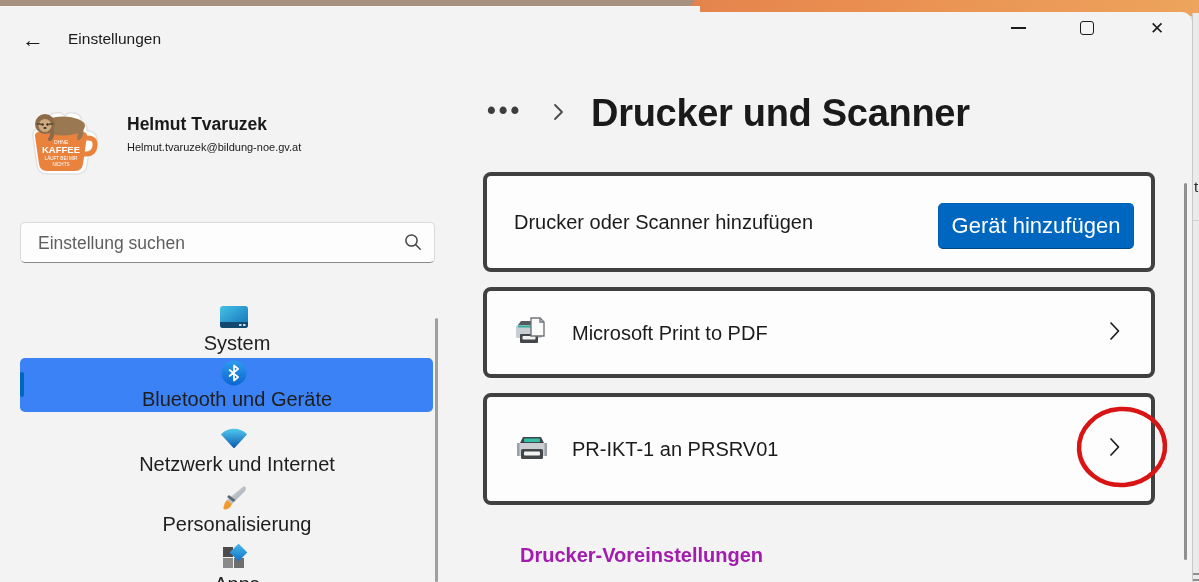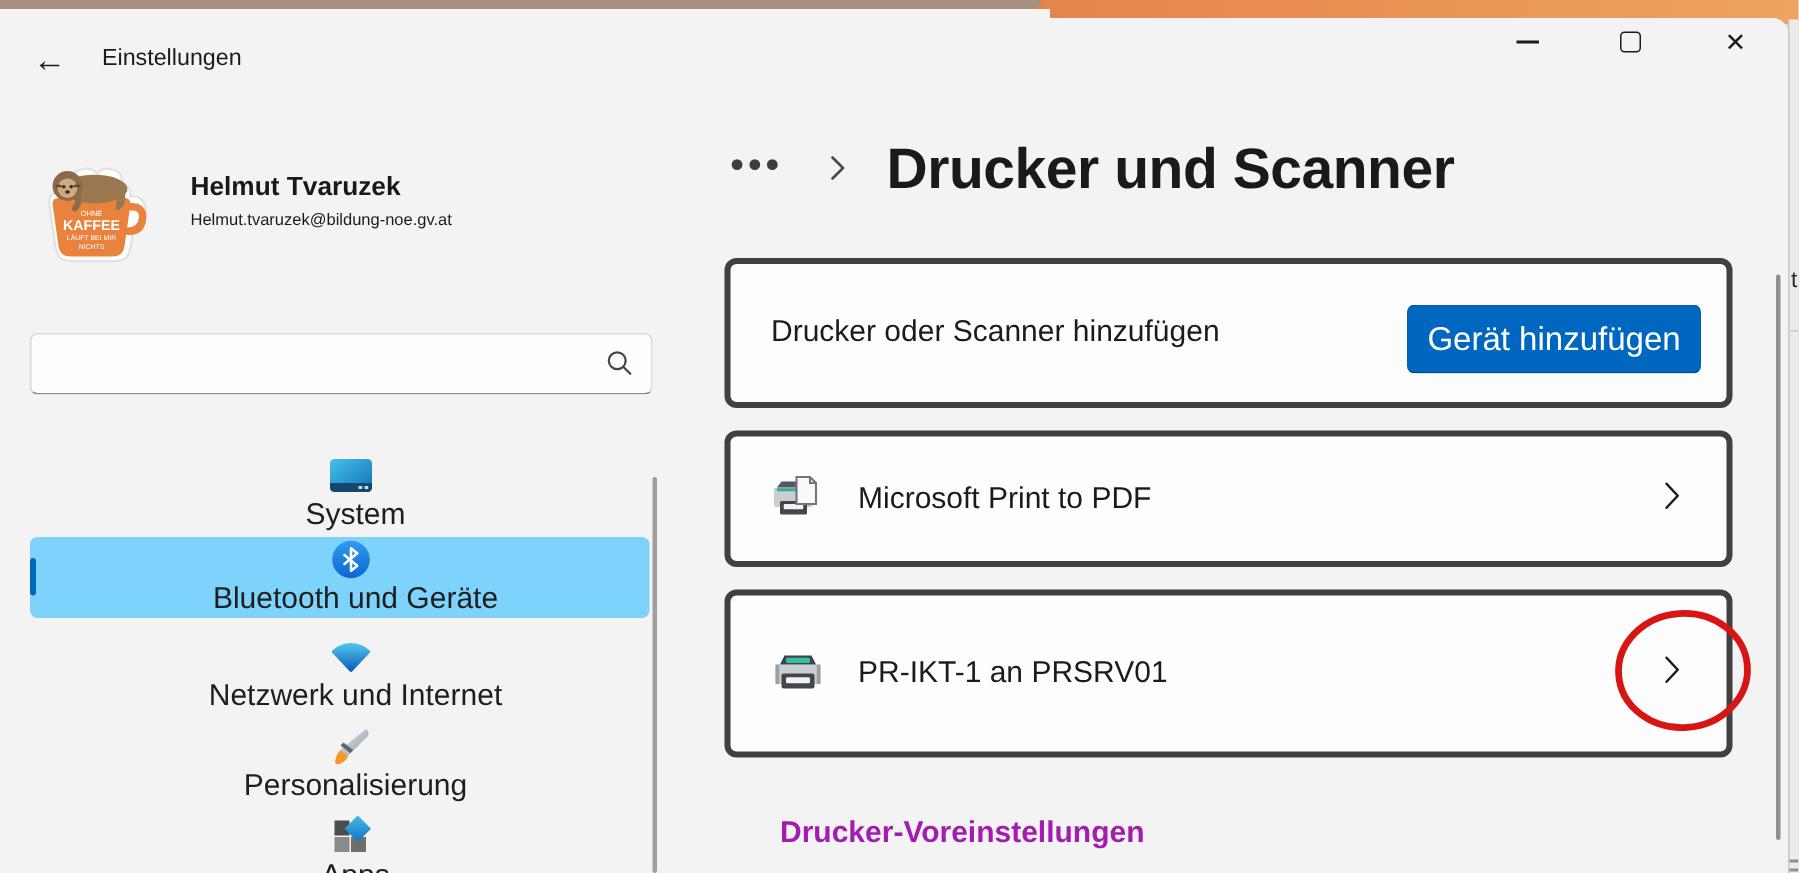"Einstellung suchen" input { html: none -> <input> }
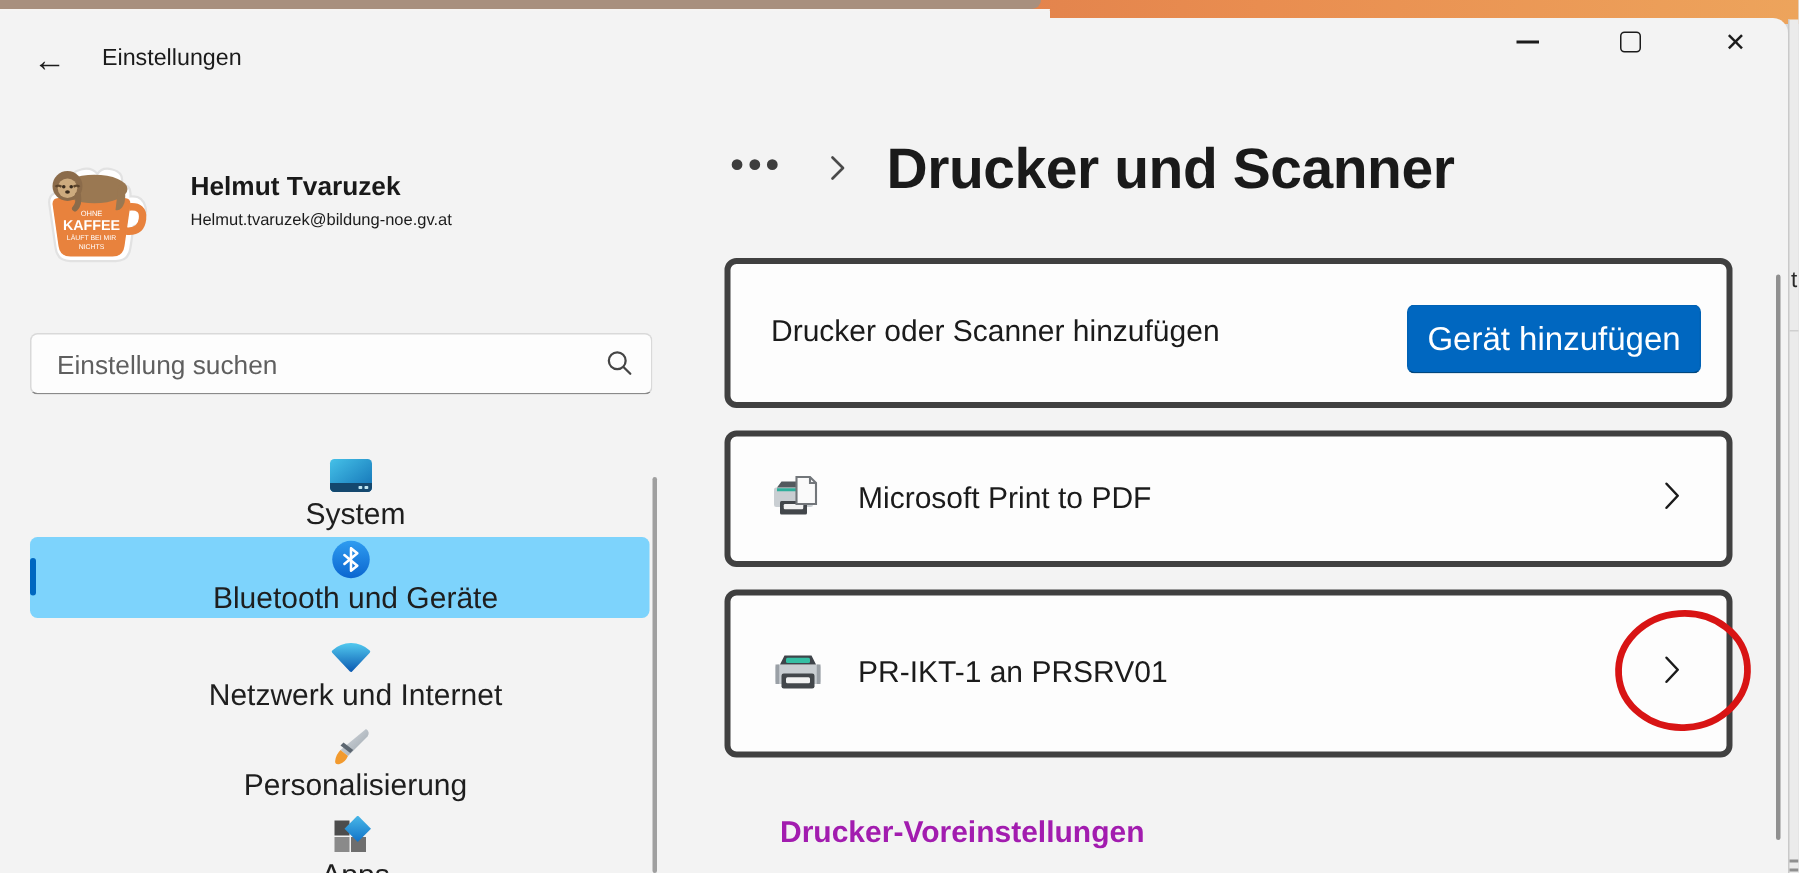"Bluetooth und Geräte" .nav-item.active { background: #7dd3fc -> #3b82f6 }
